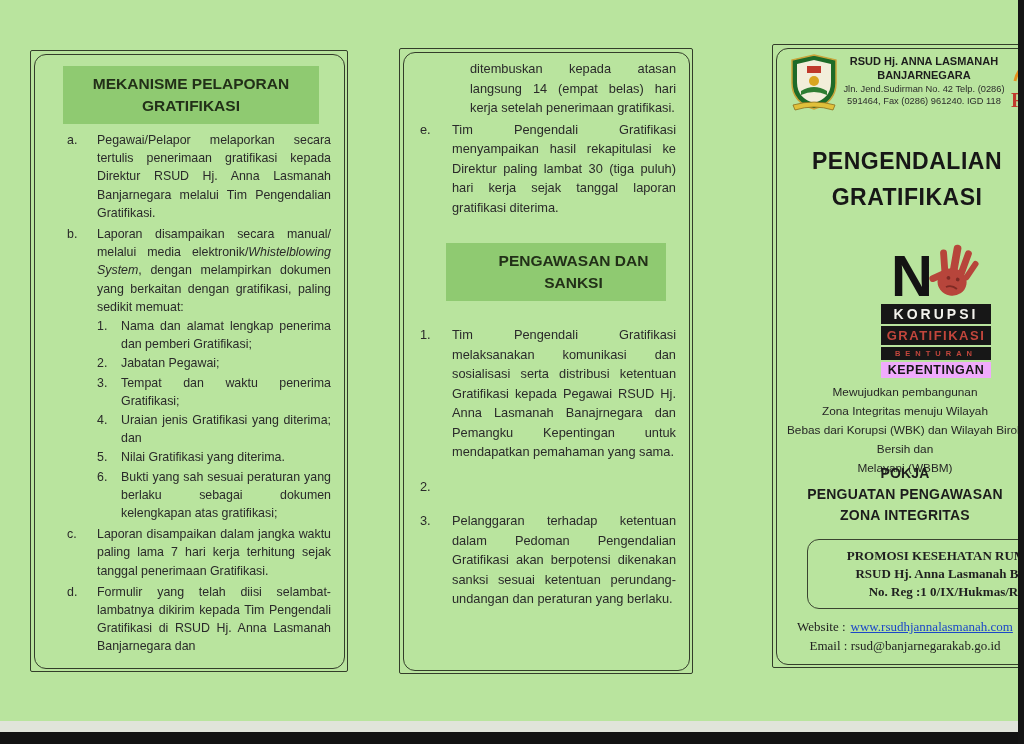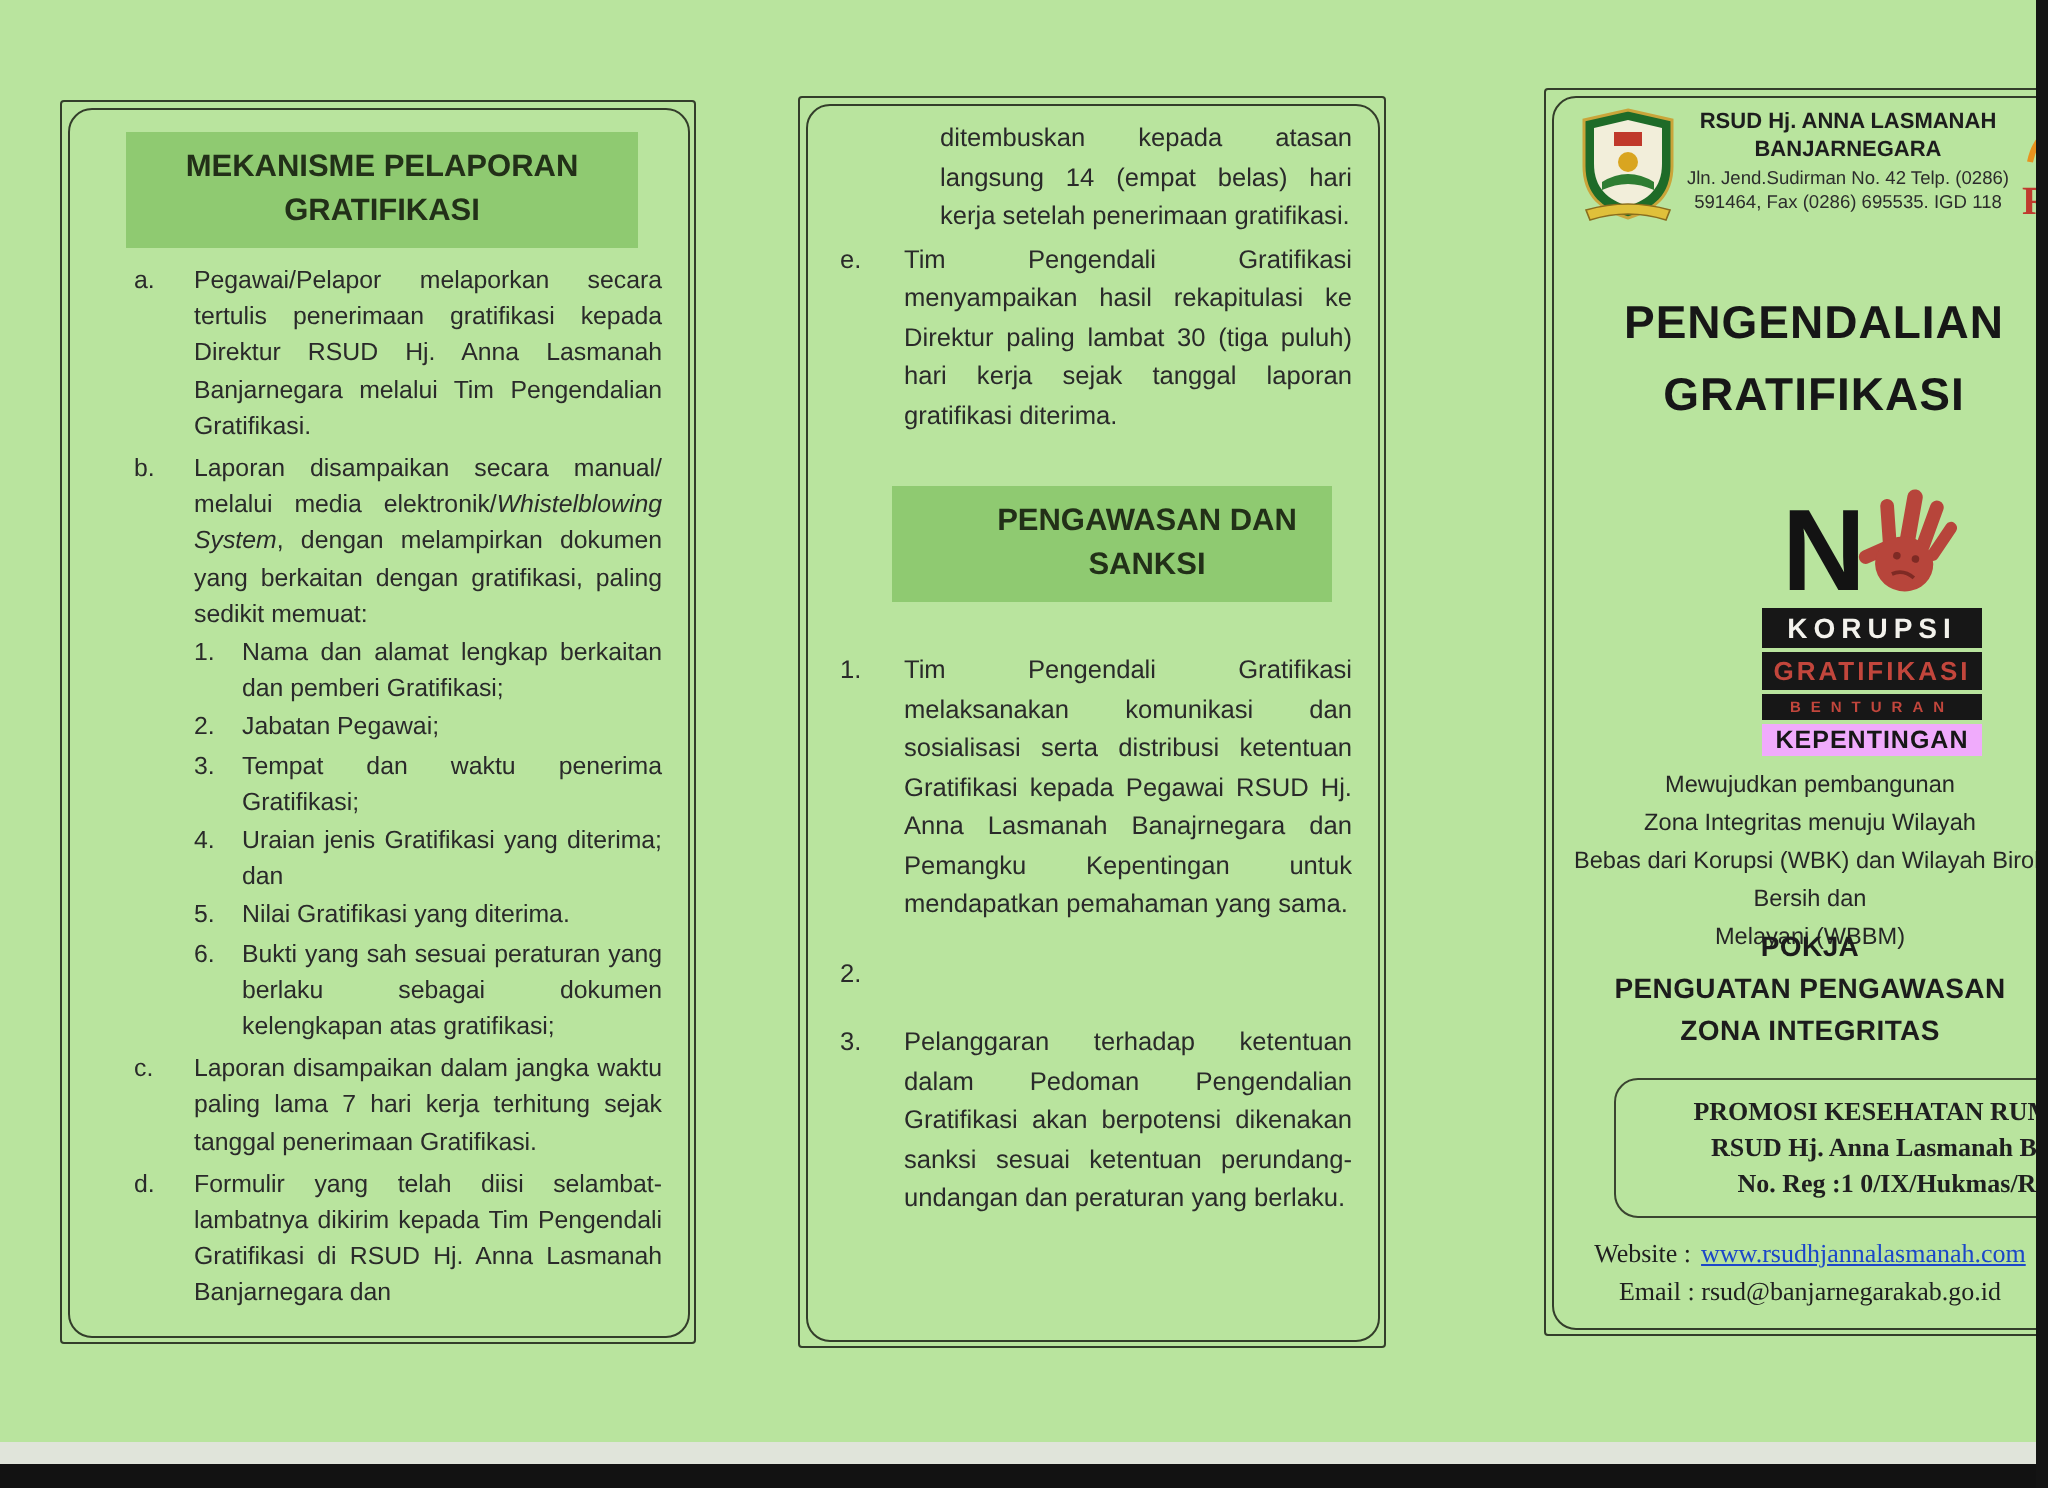"591464, Fax (0286) 695535. IGD" div.hosp-addr { text: 695535 -> 961240 }
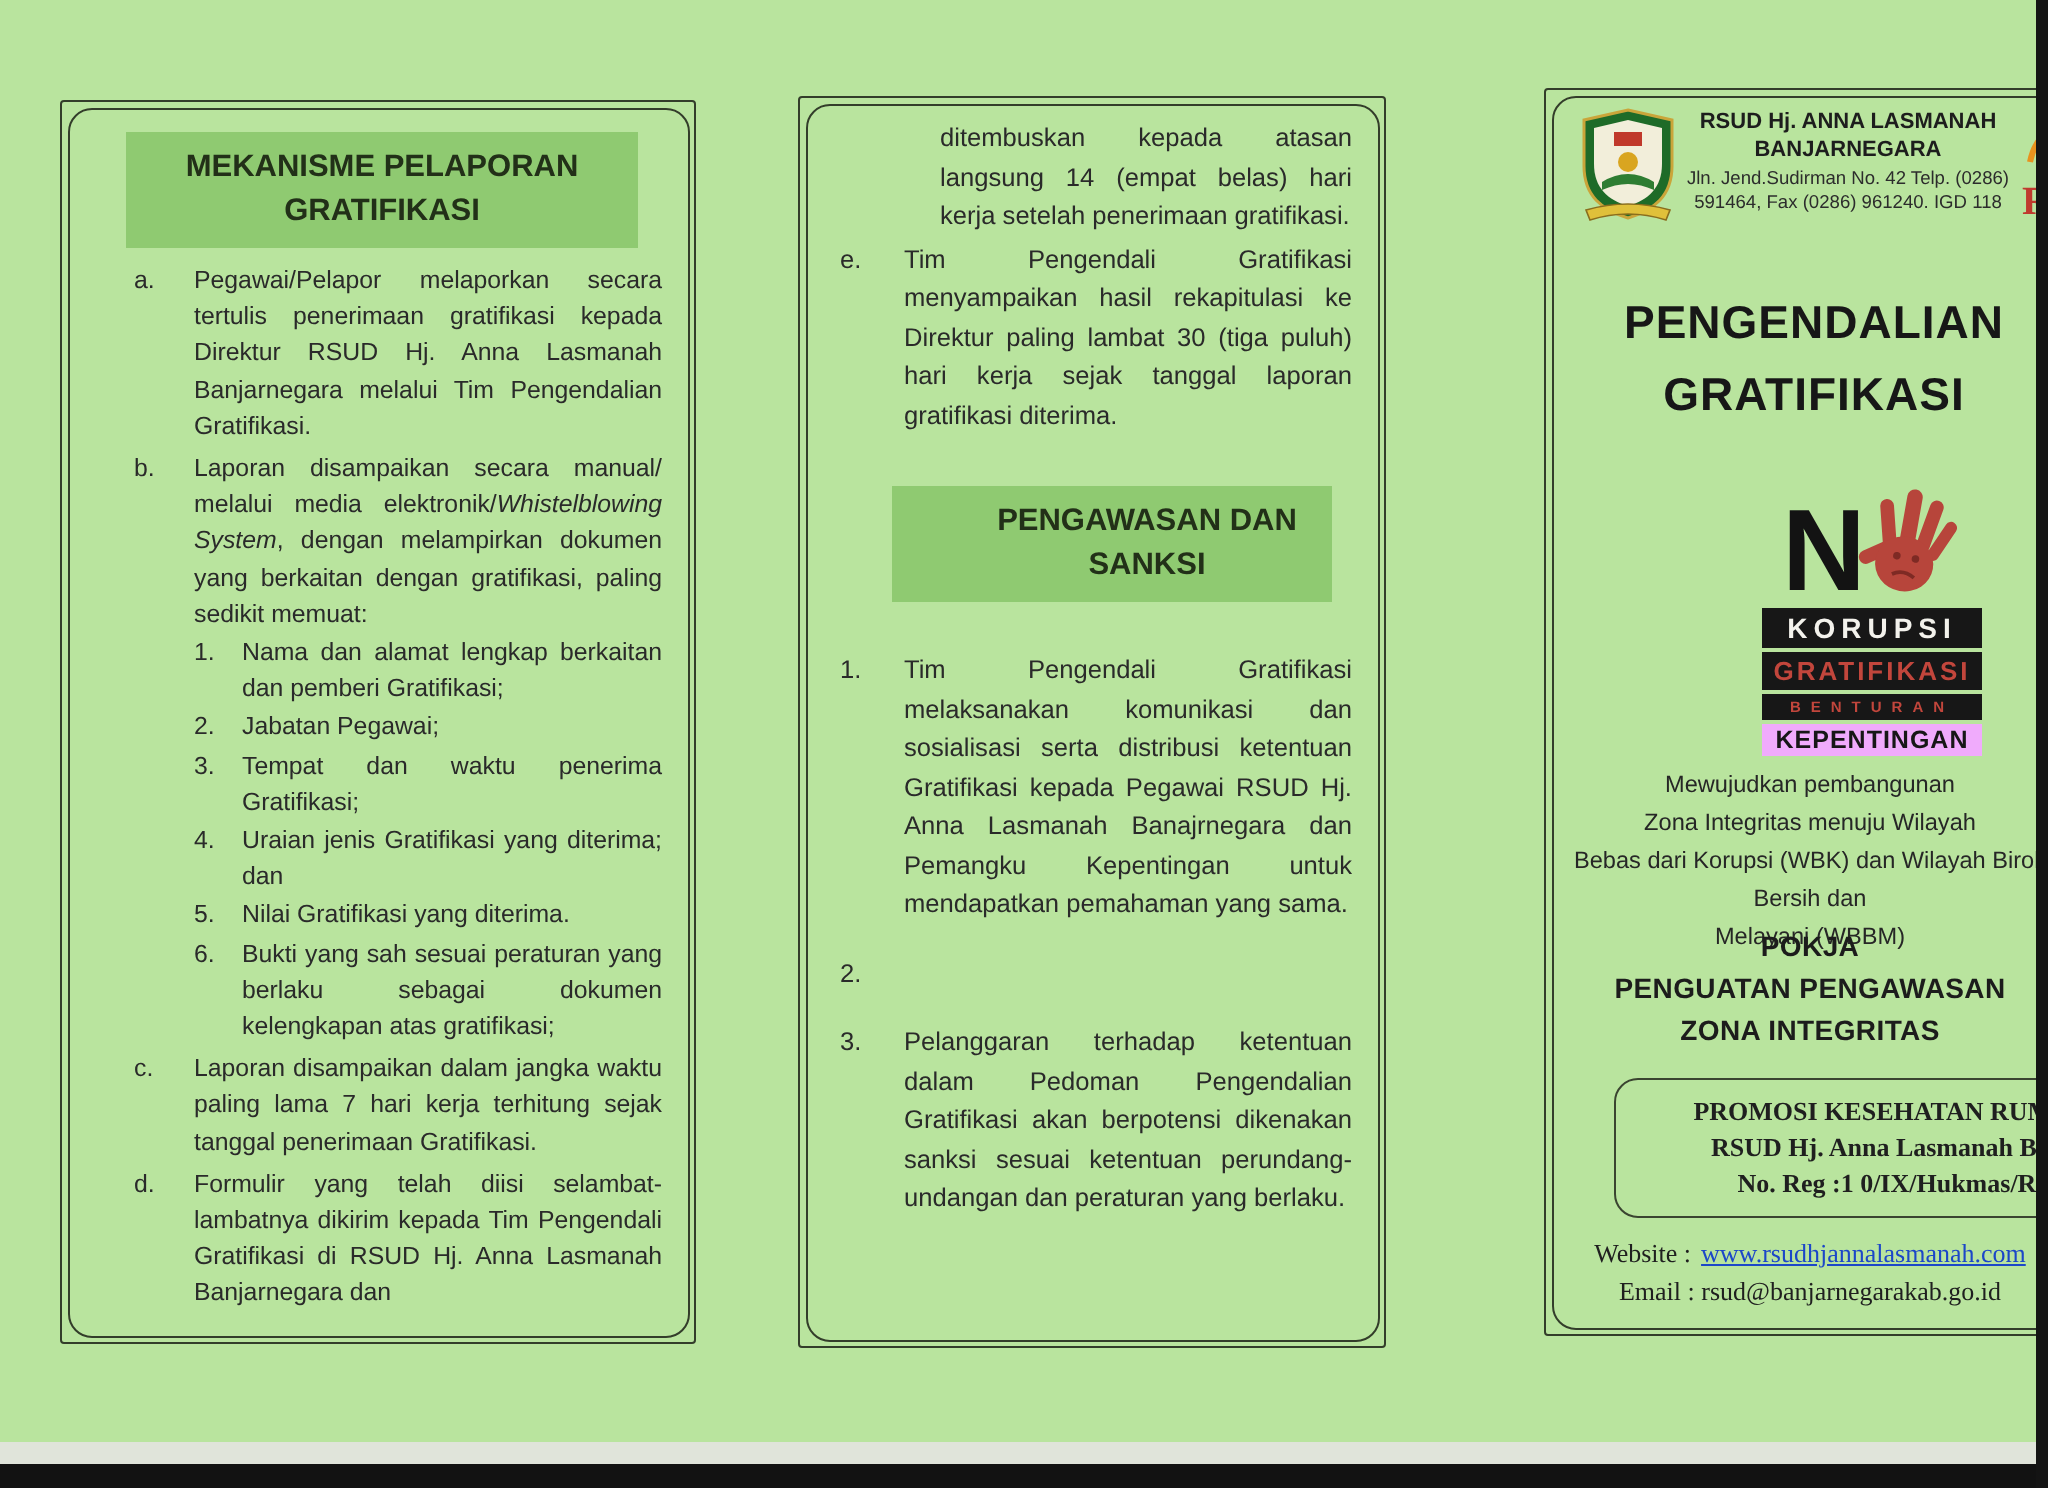"Nama dan alamat lengkap berkaitan" div.txt { text: berkaitan -> penerima }
